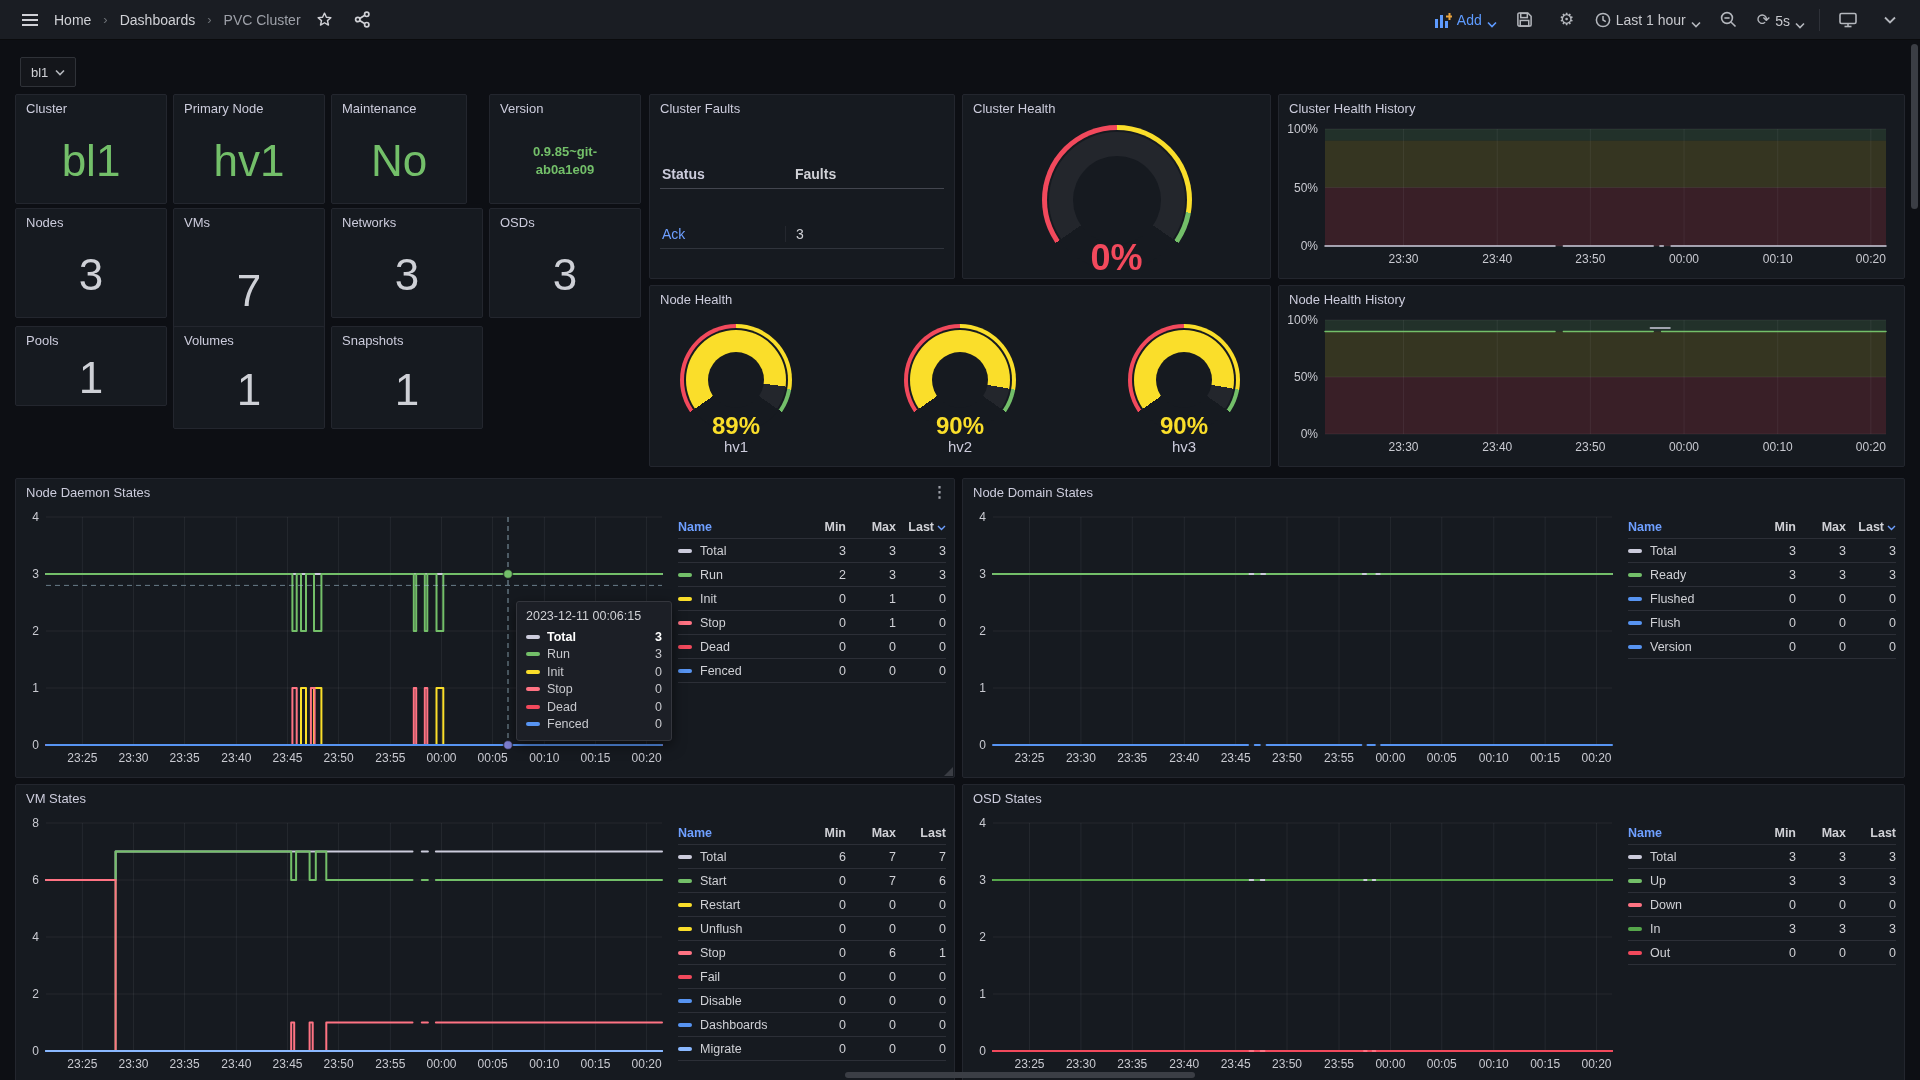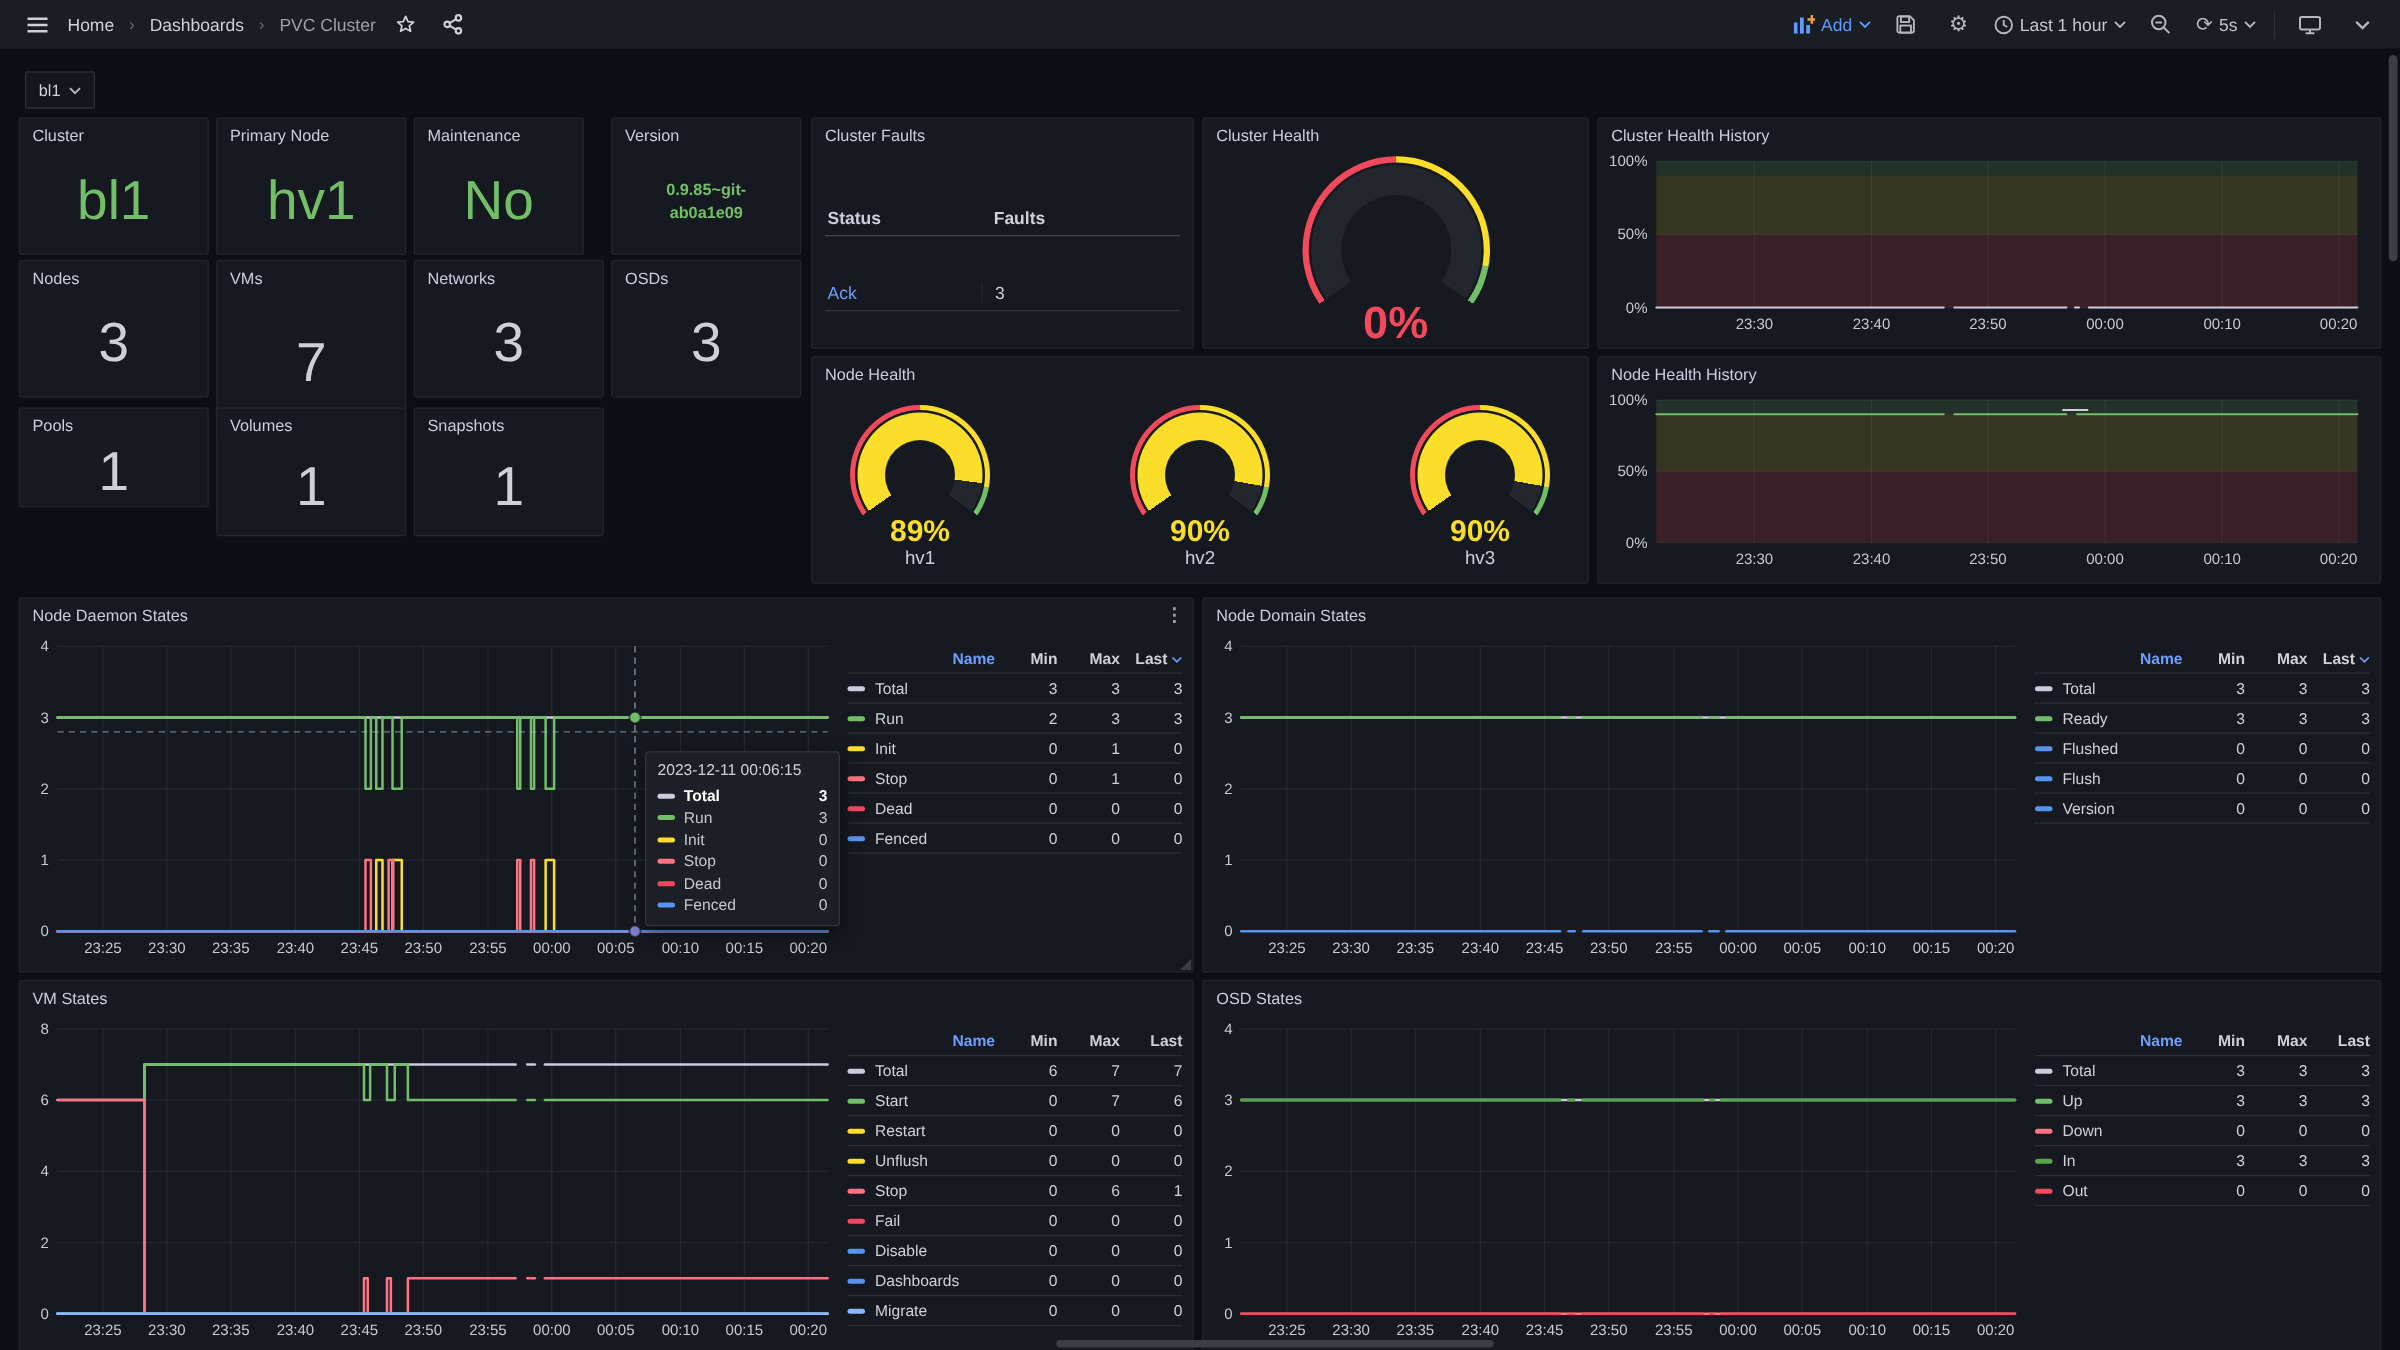"Add" .nav-group { align-items: center -> flex-end }
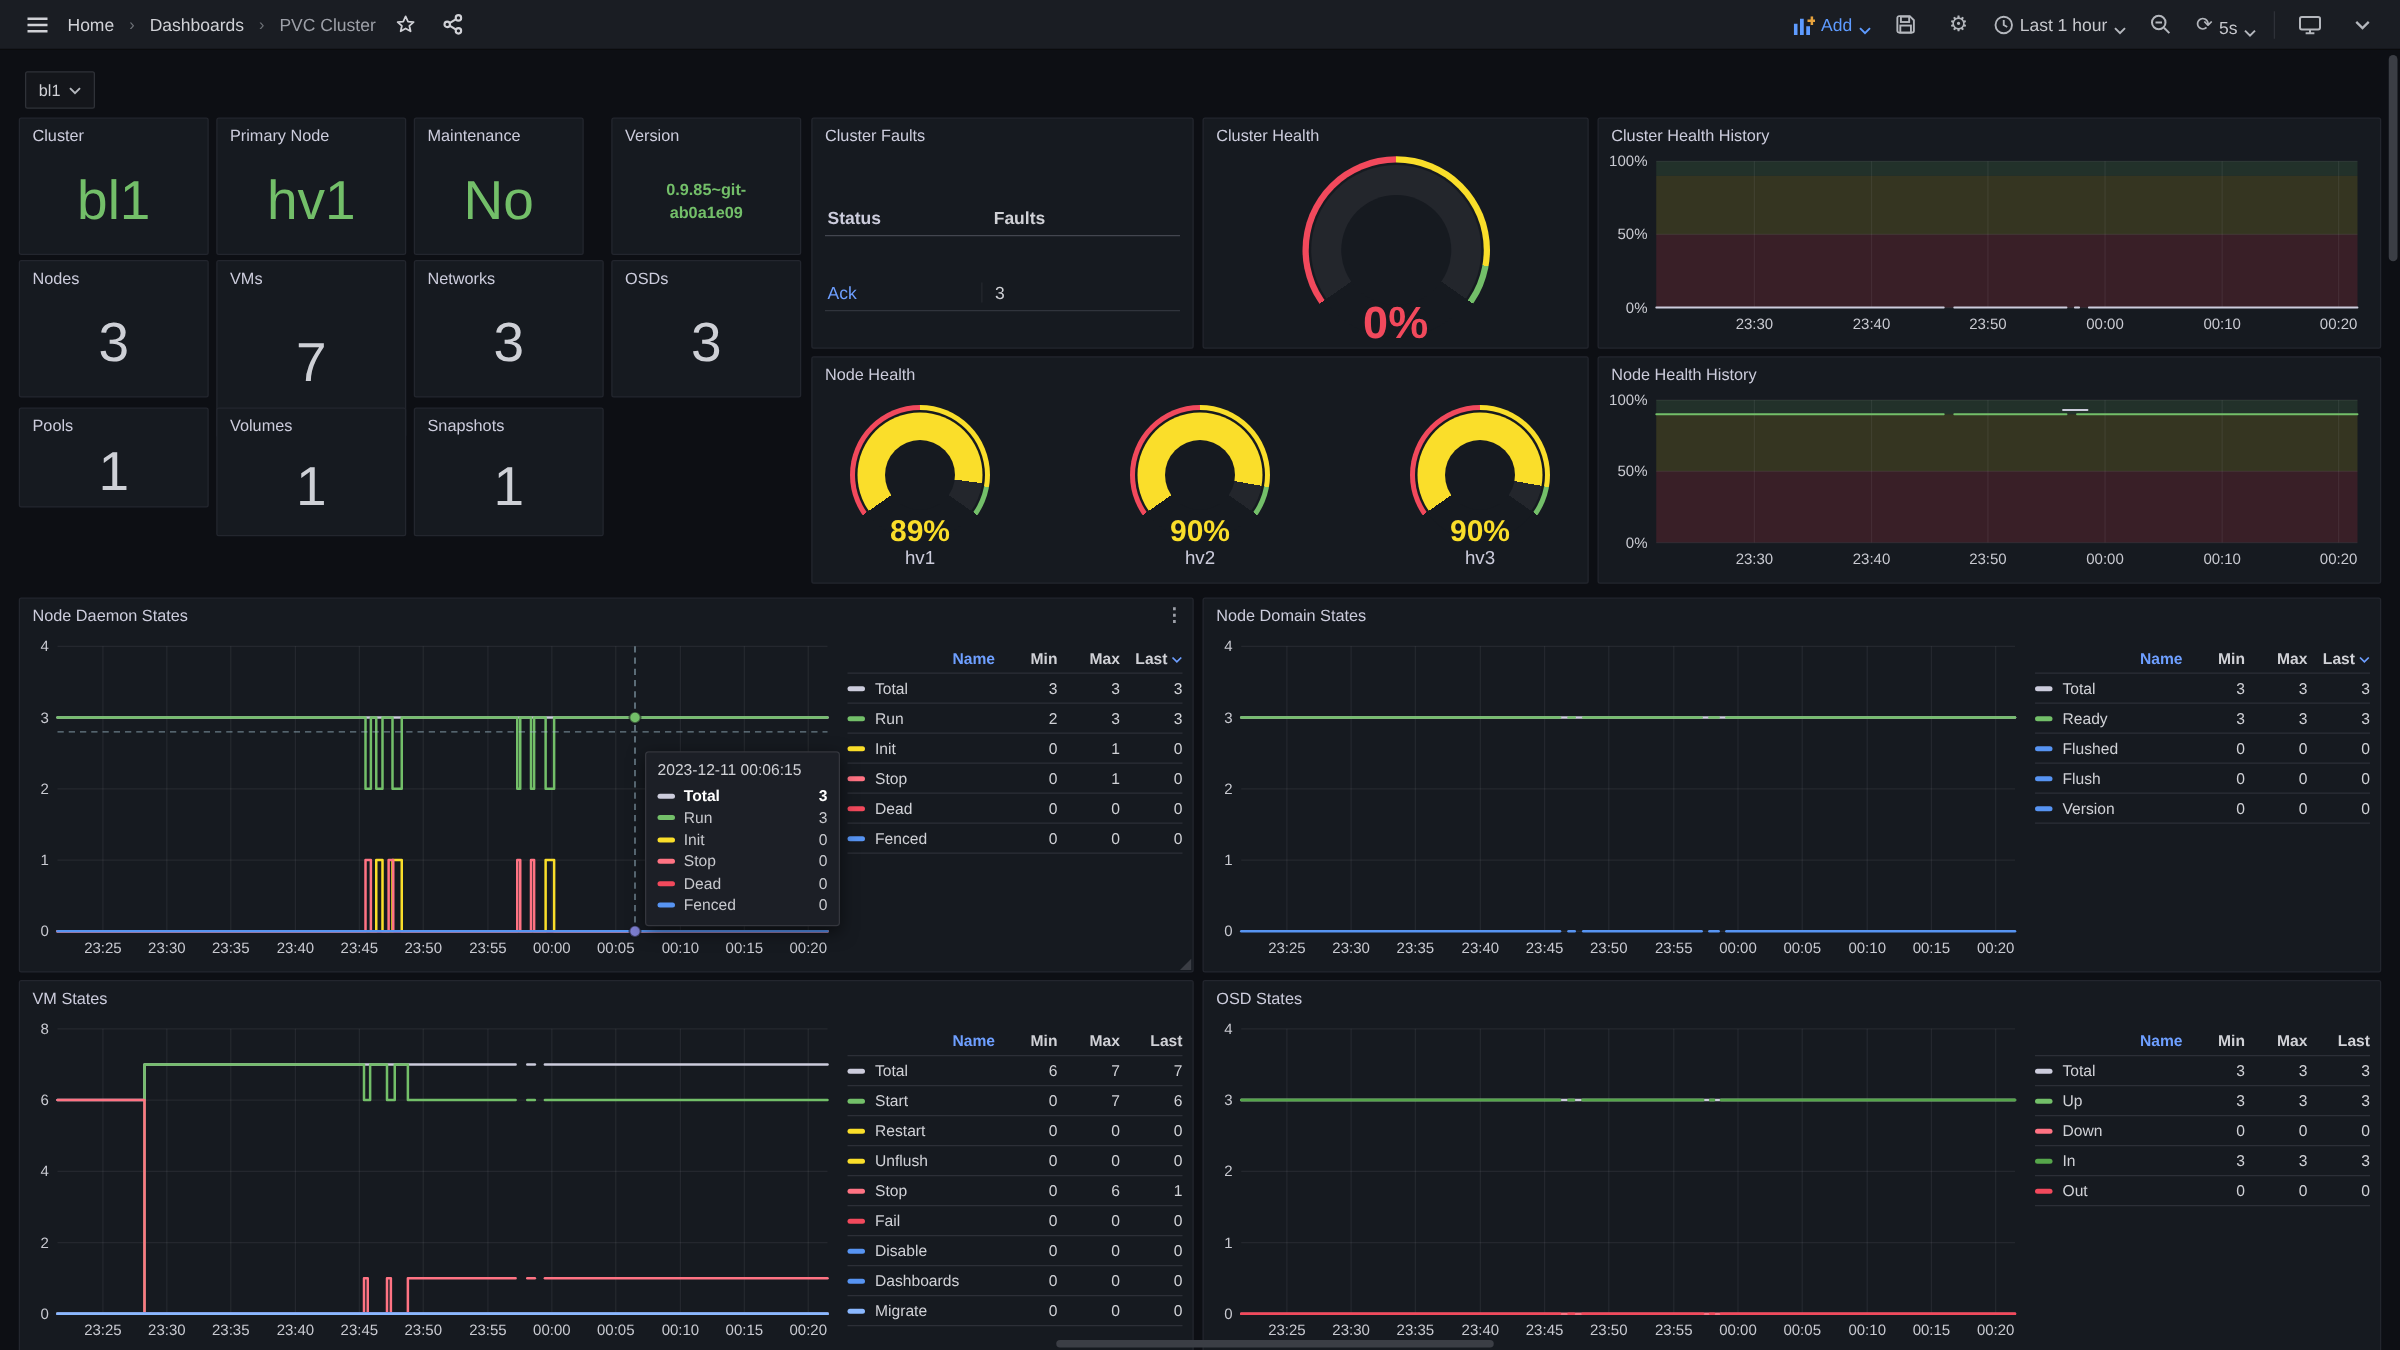"Name" .lg-head .lg-name { justify-content: flex-end -> none }
